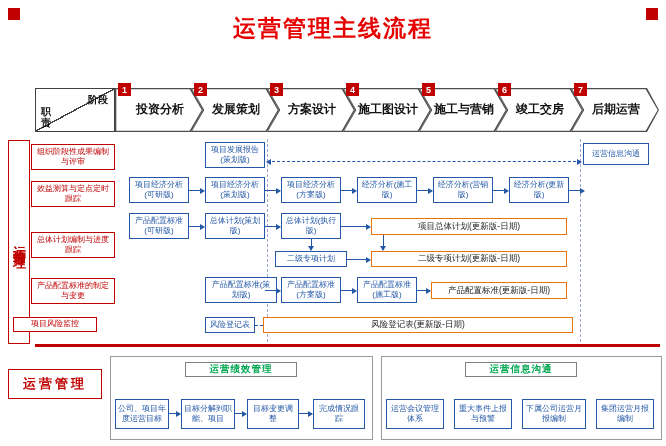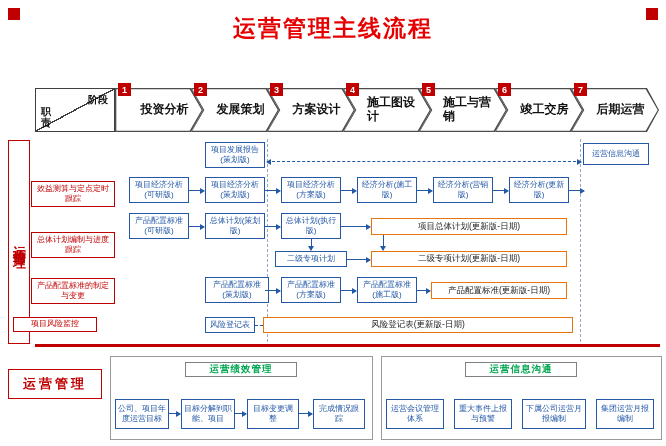"投资分析" .s-label { padding: 0 13px 0 24px -> 0 13px 0 15px }
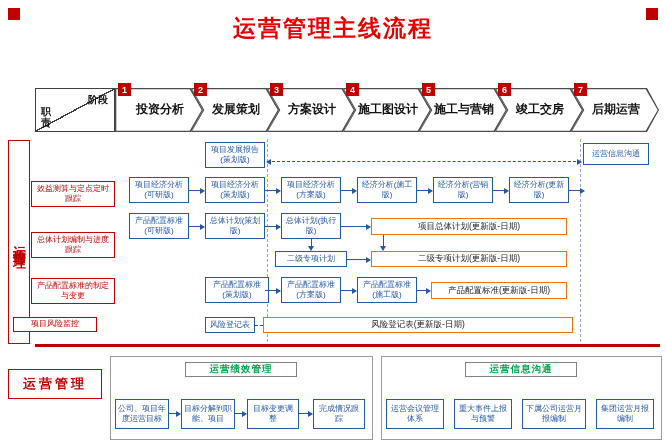"组织阶段性成果编制与评审" div.abs { html: none -> <div>组织阶段性成果编制与评审</div> }
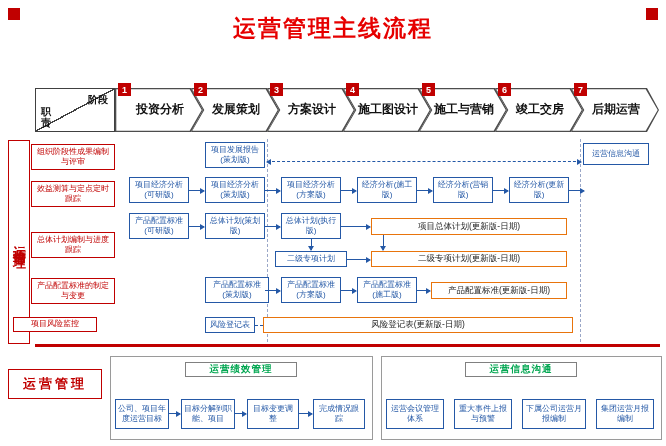"产品配置标准(策划版)" div.abs { width: 64px -> 72px }
